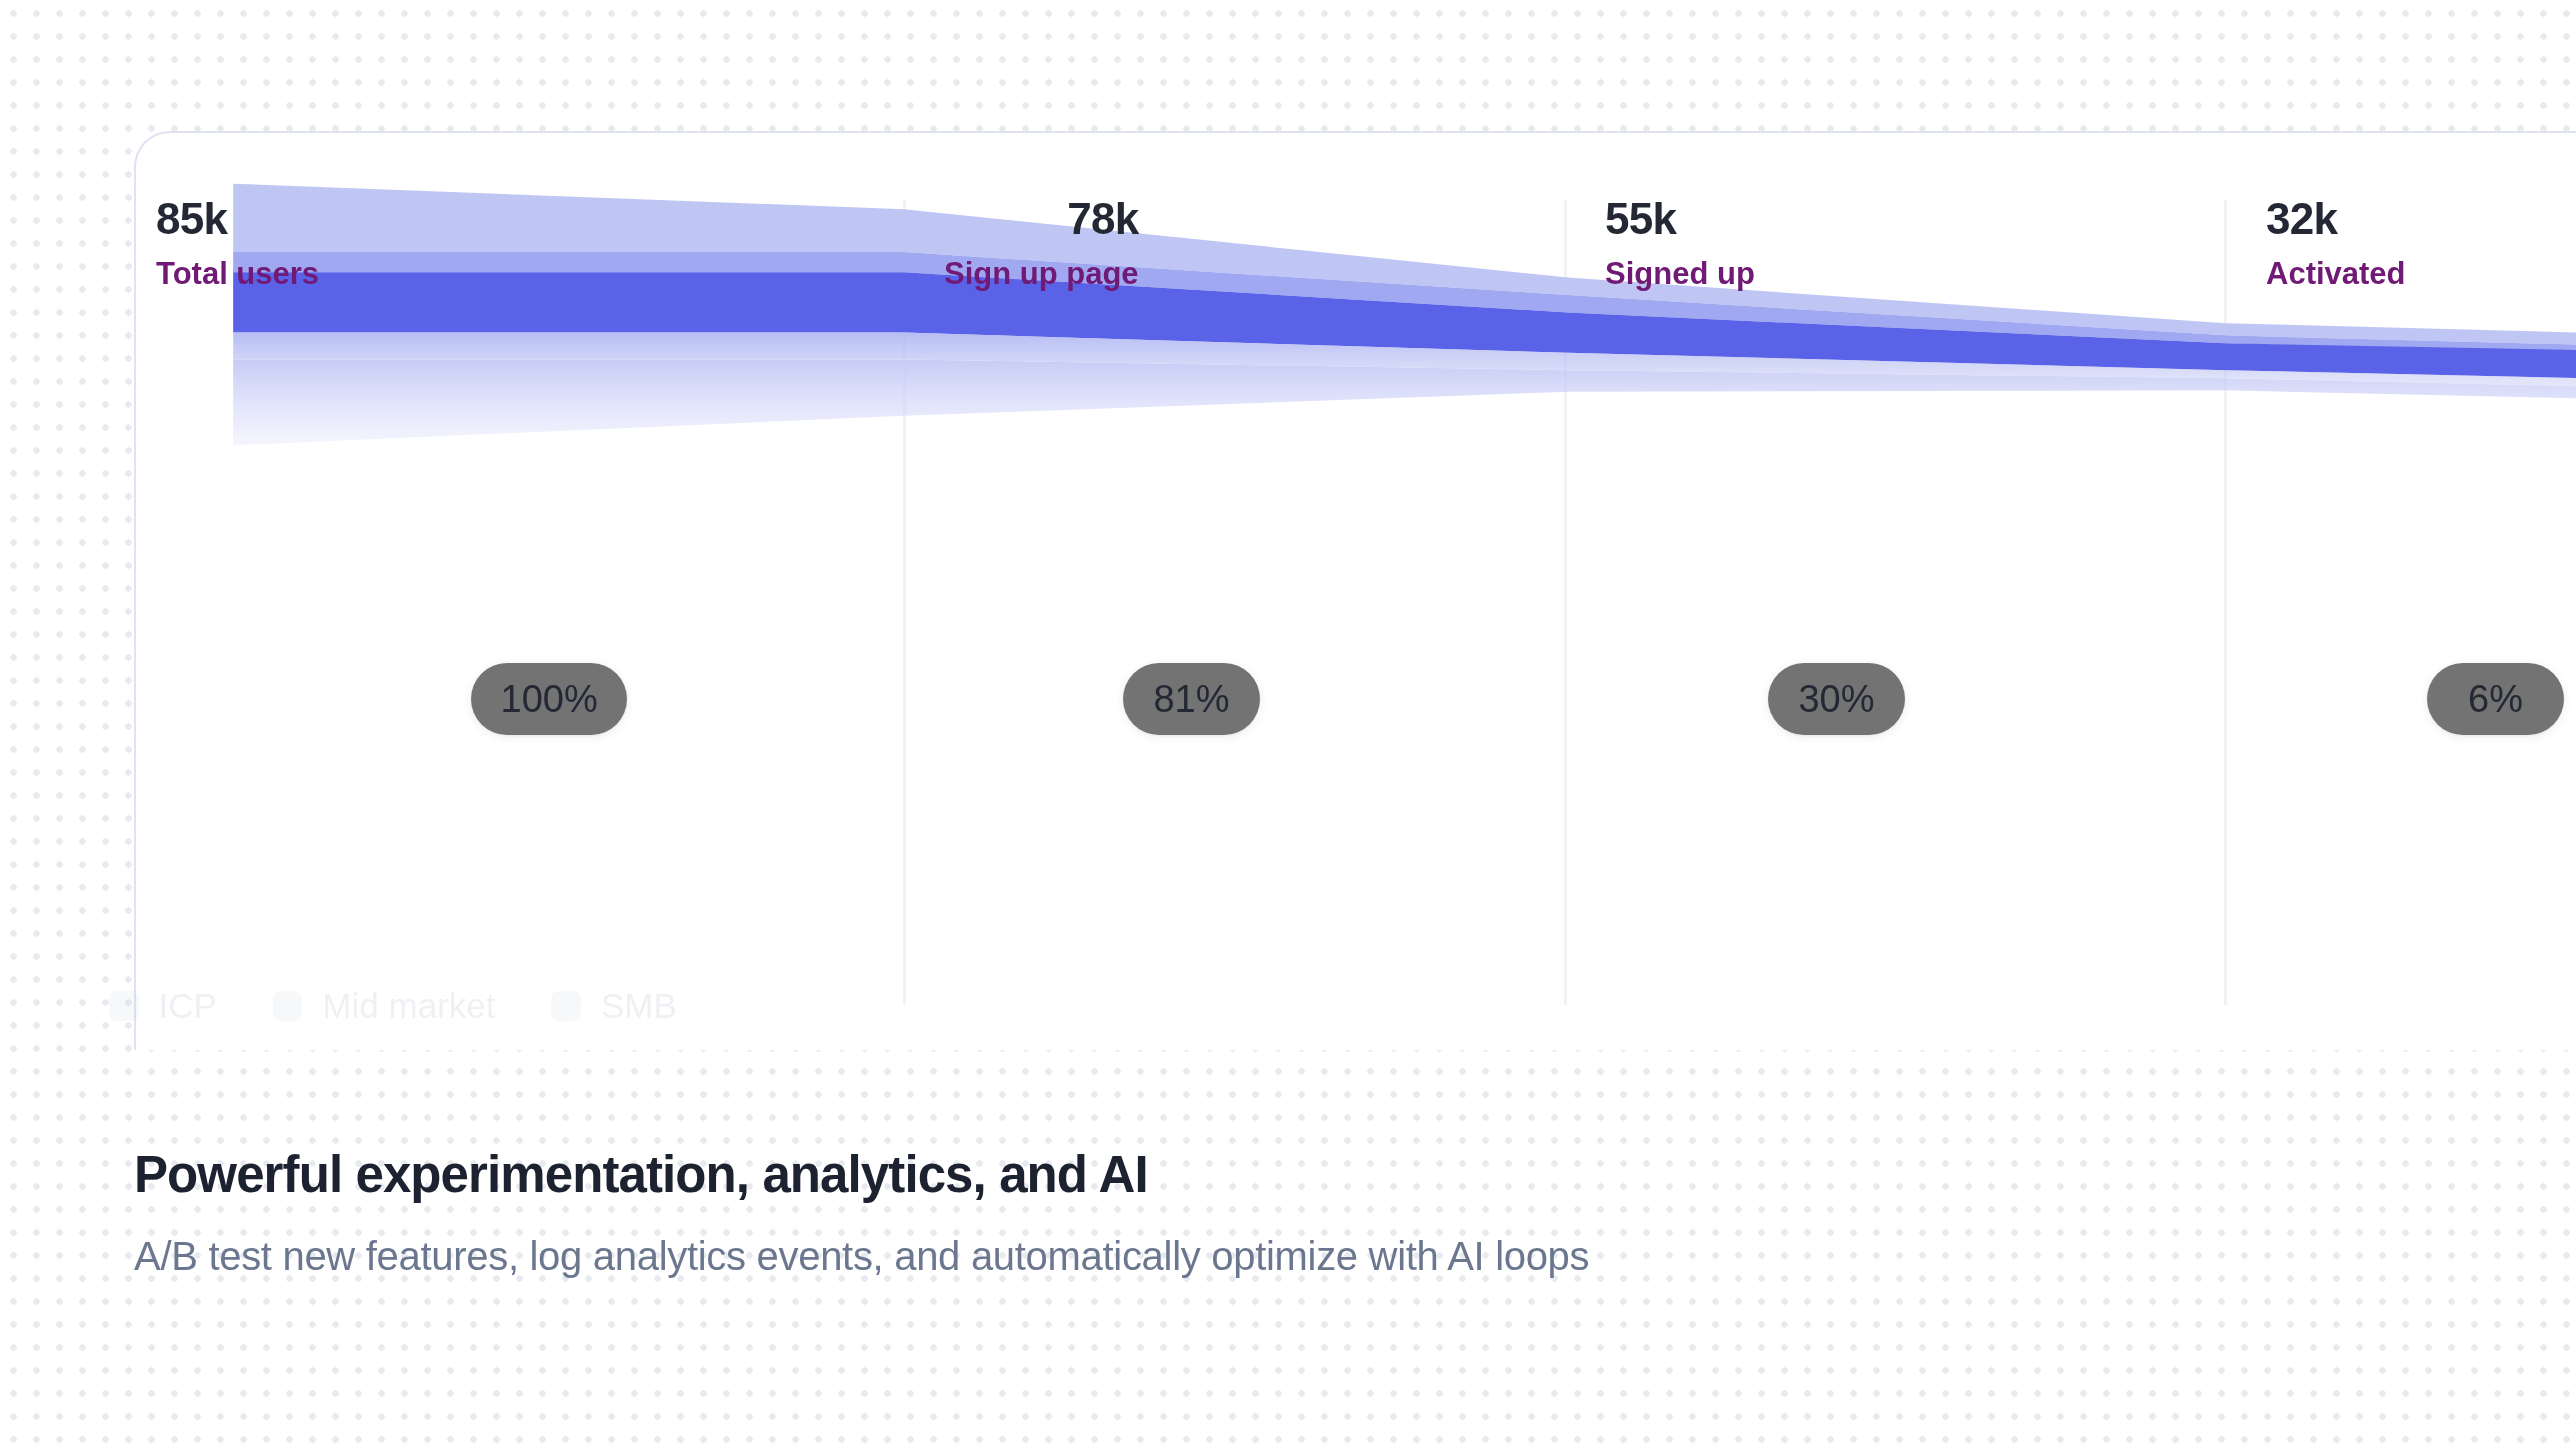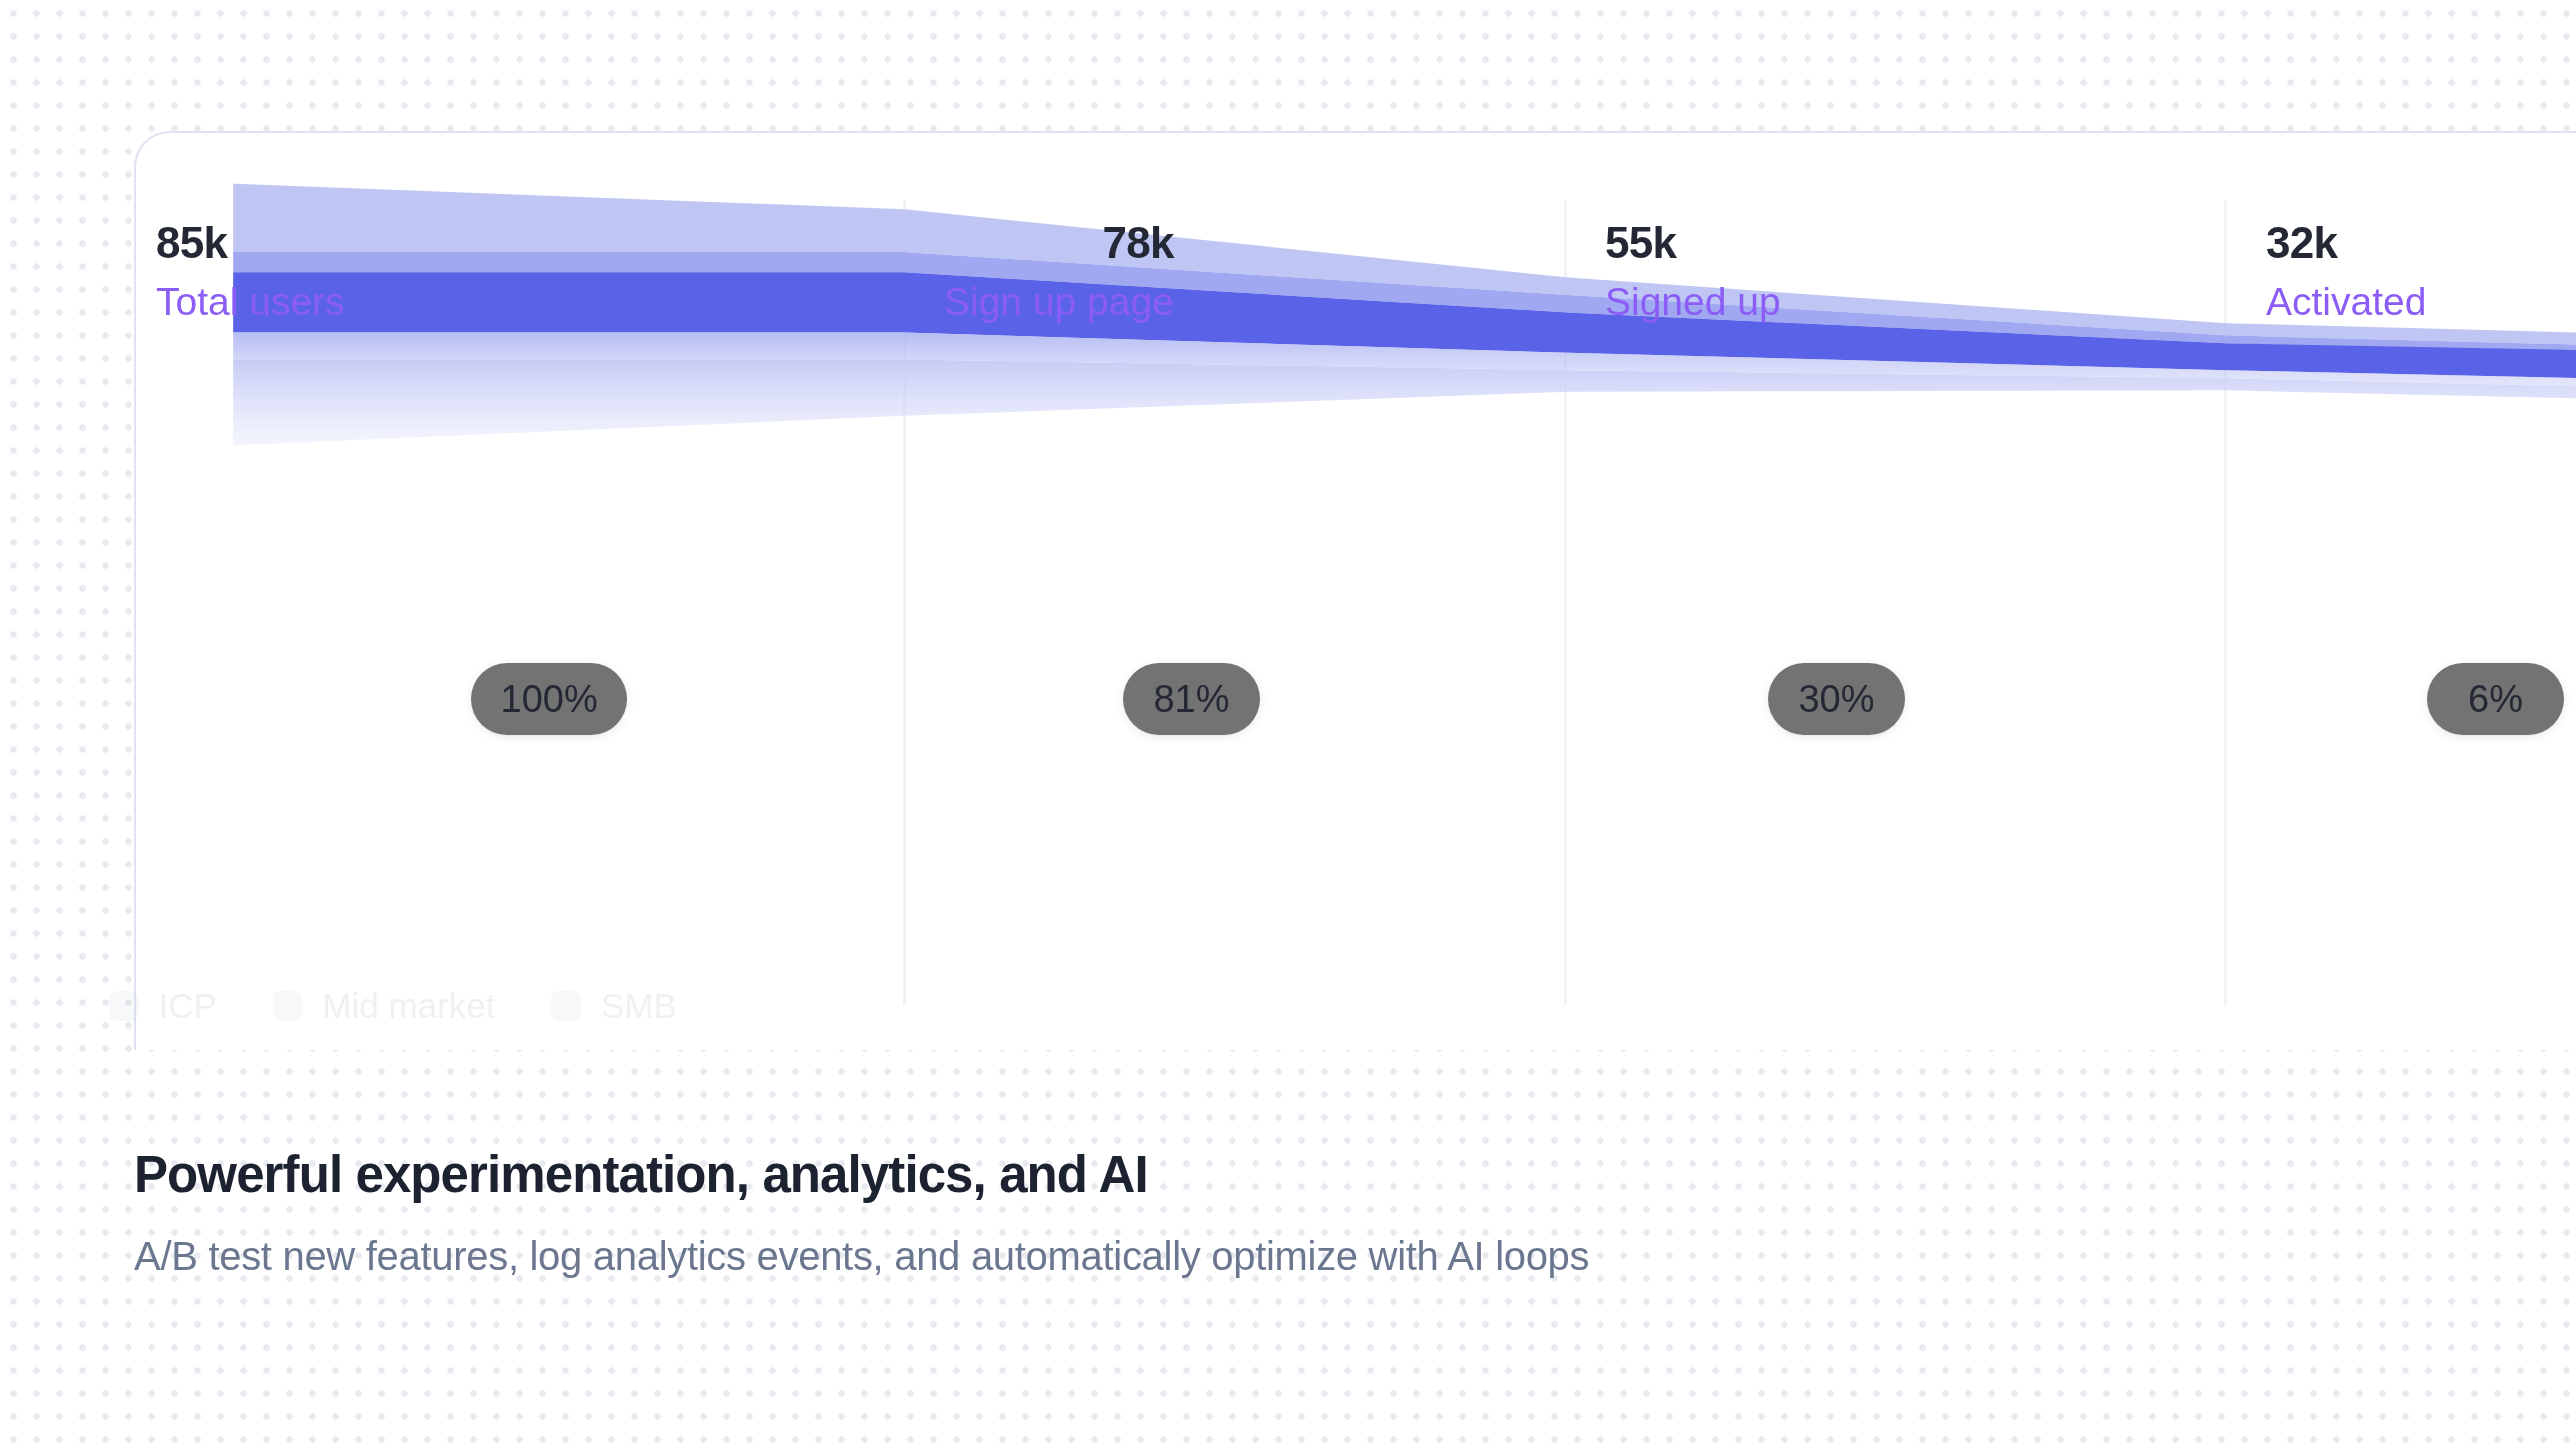"85k" .stage-head { margin-top: 24px -> none }
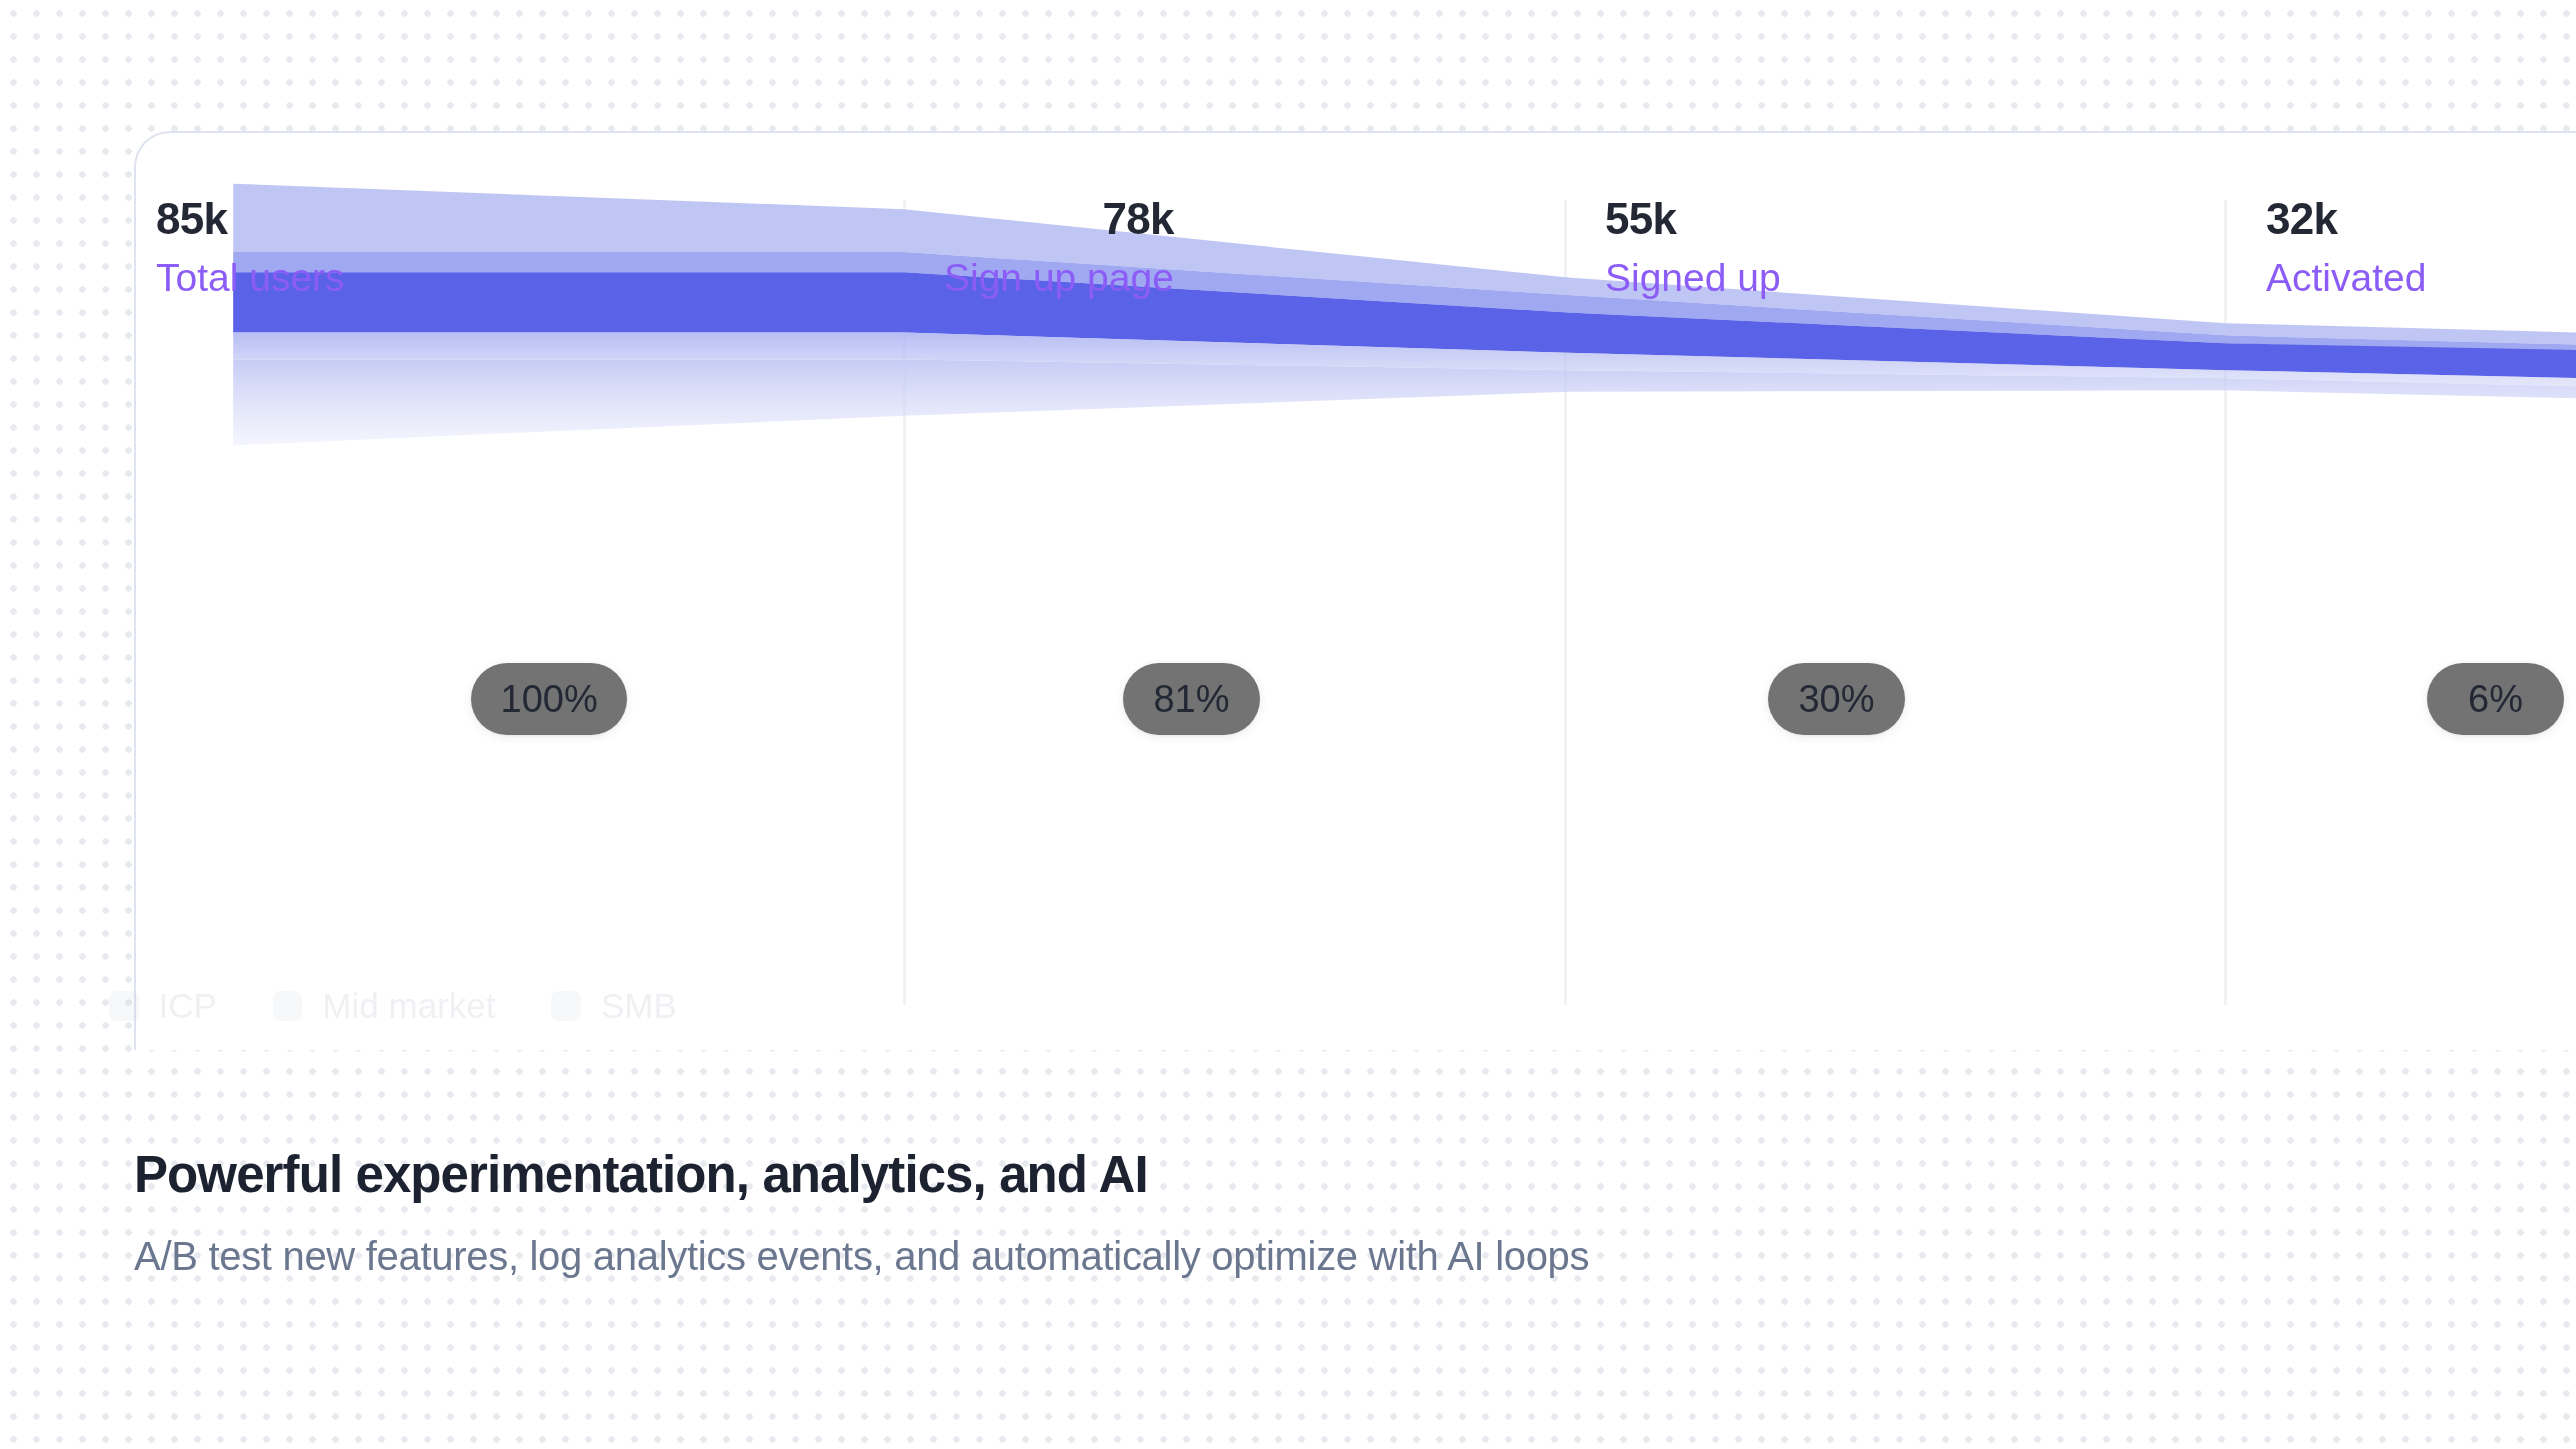"Total users" .stage-label { color: #8b5cf6 -> #701a75; font-size: 39px -> 31px; font-weight: 400 -> 700 }
